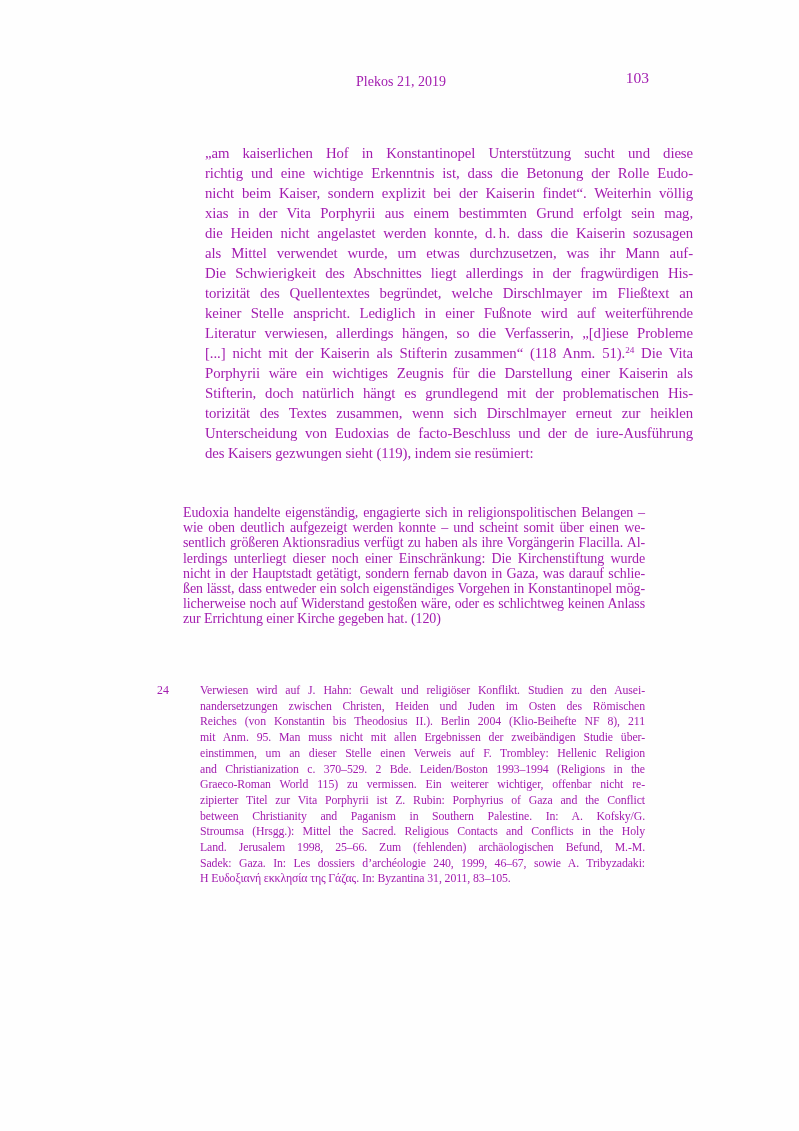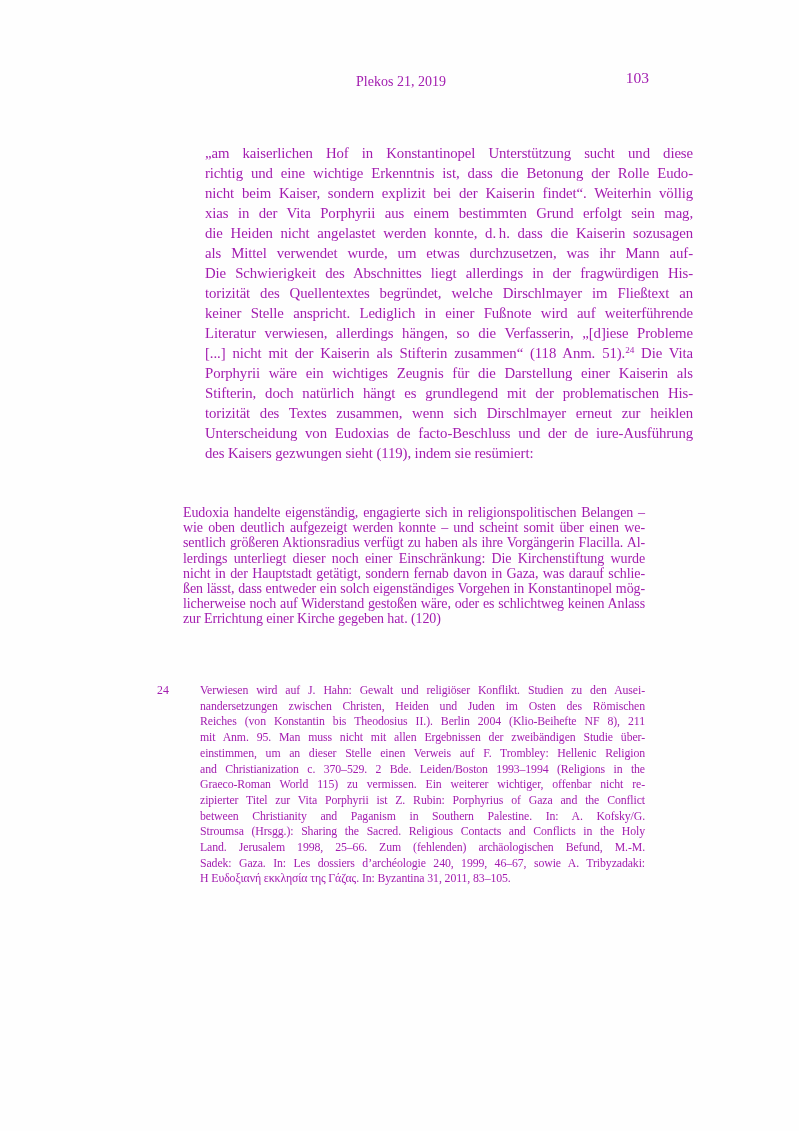"Stroumsa (Hrsgg.): Sharing the Sacred." span { text: Sharing -> Mittel }
